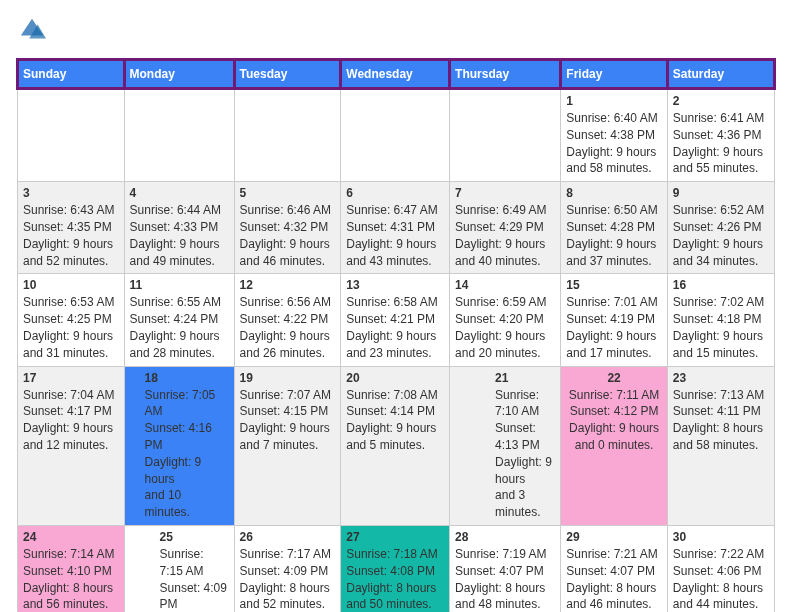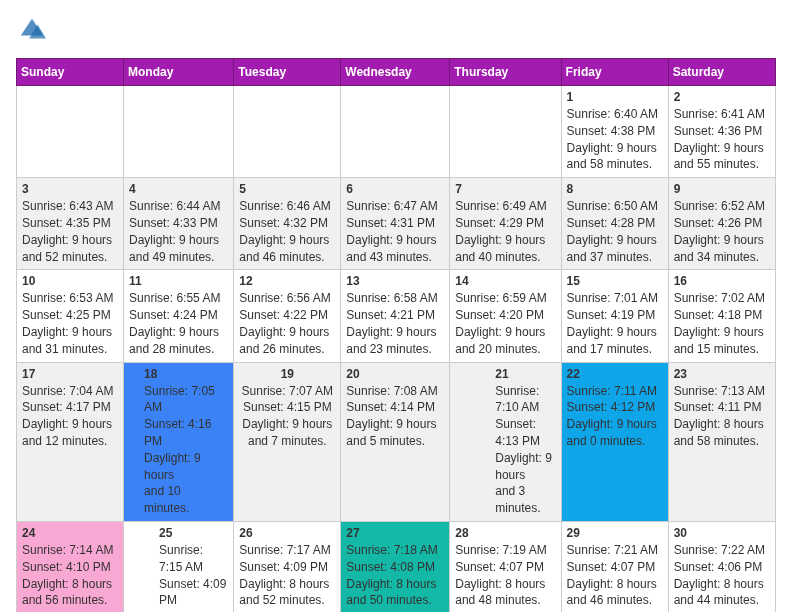"Sunday" .calendar-table th { background-color: #a21caf -> #3b82f6; border: 1px solid #701a75 -> 3px solid #701a75 }
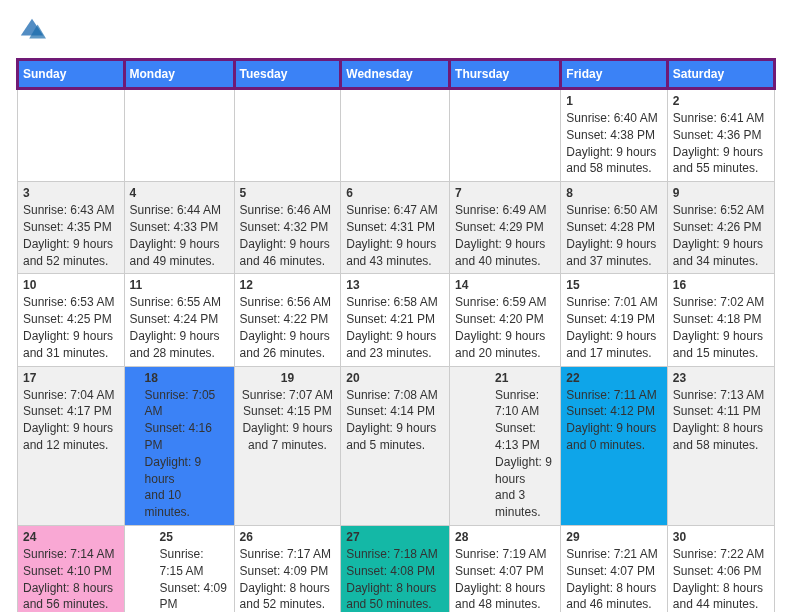"19" td { text-align: center -> none }
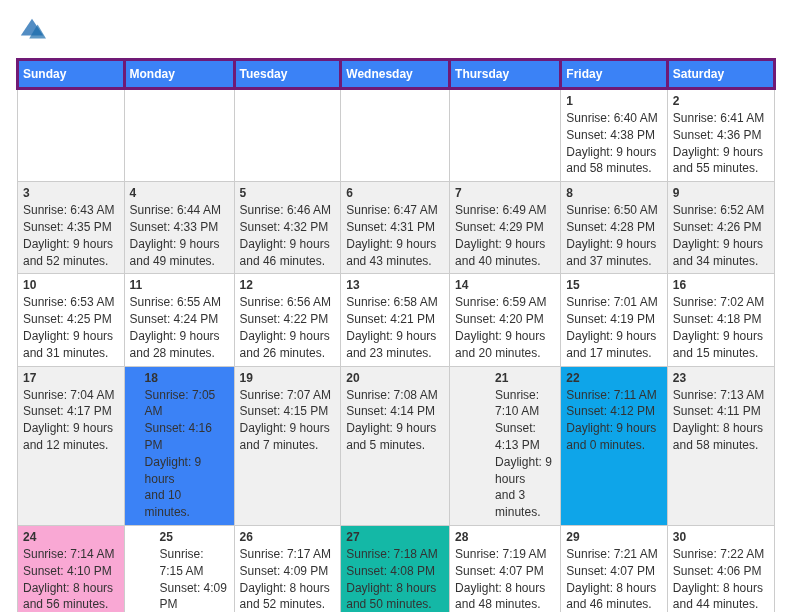"22" td { background: #0ea5e9 -> #f9a8d4; text-align: none -> center }
